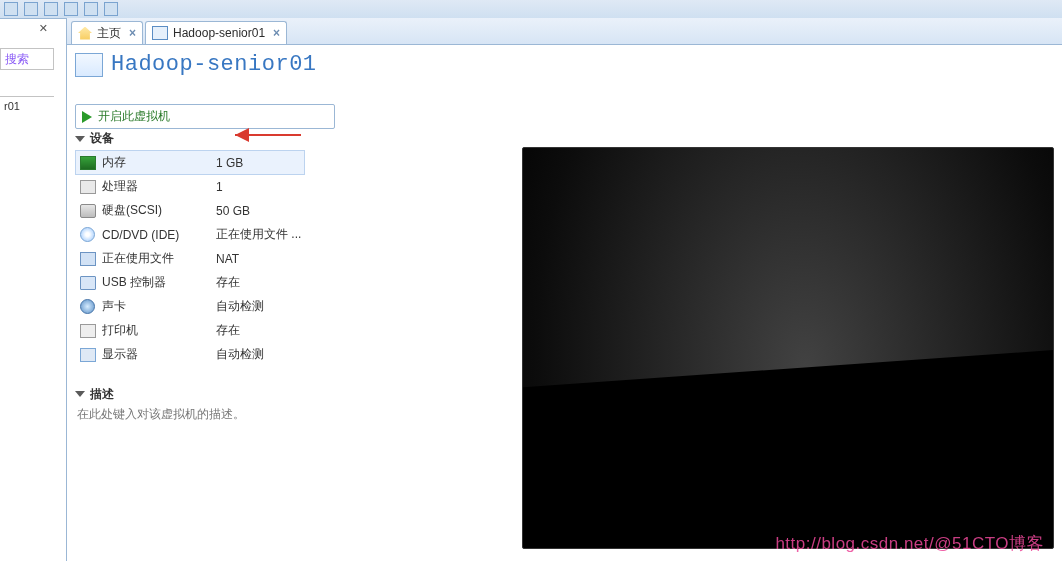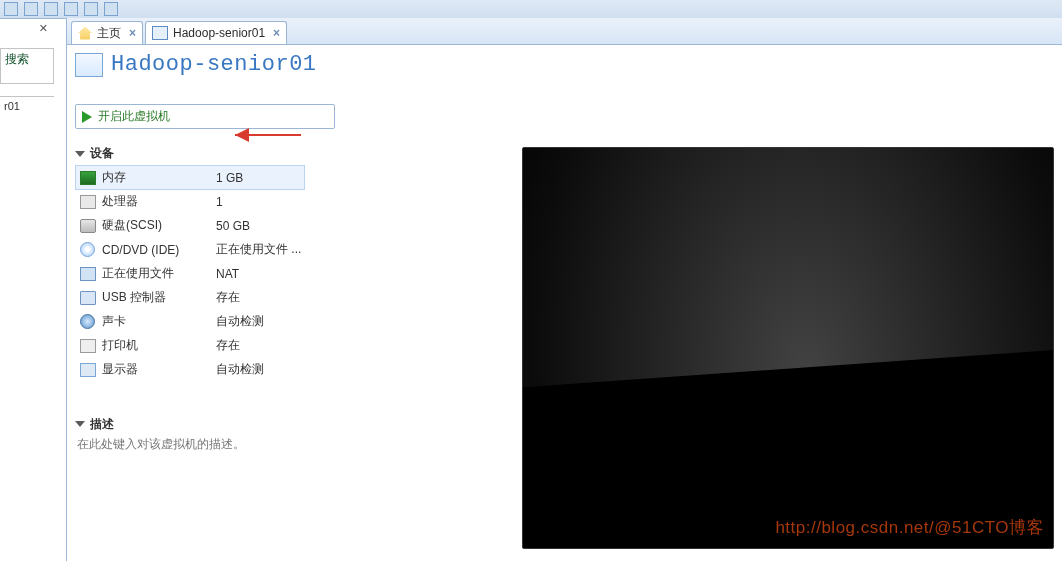"搜索" .search-row { color: #14532d -> #8b5cf6; height: 36px -> 22px }
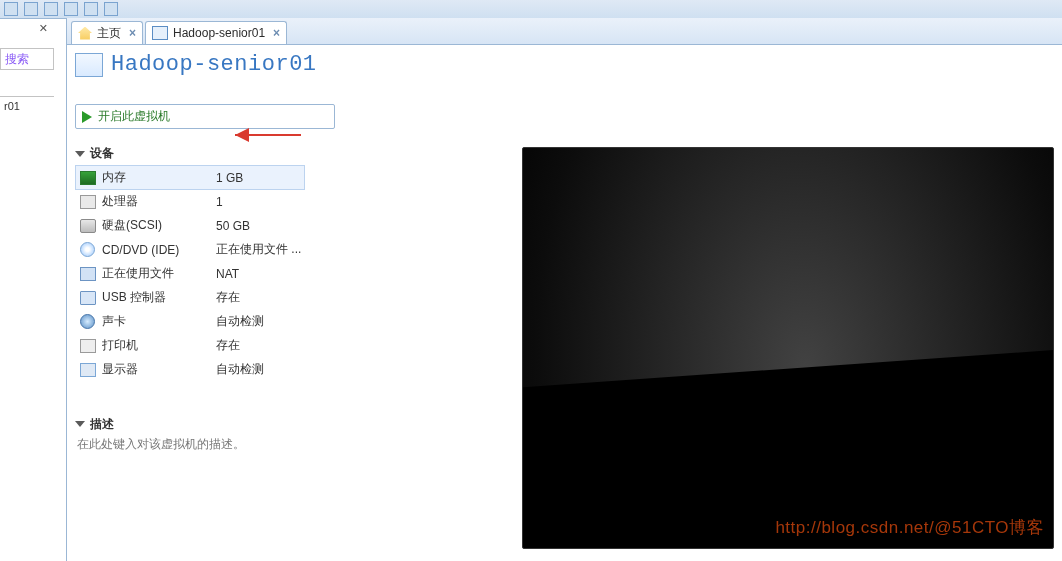"设备" .section-hdr { margin: 16px 0 3px 0 -> 1px 0 3px 0 }
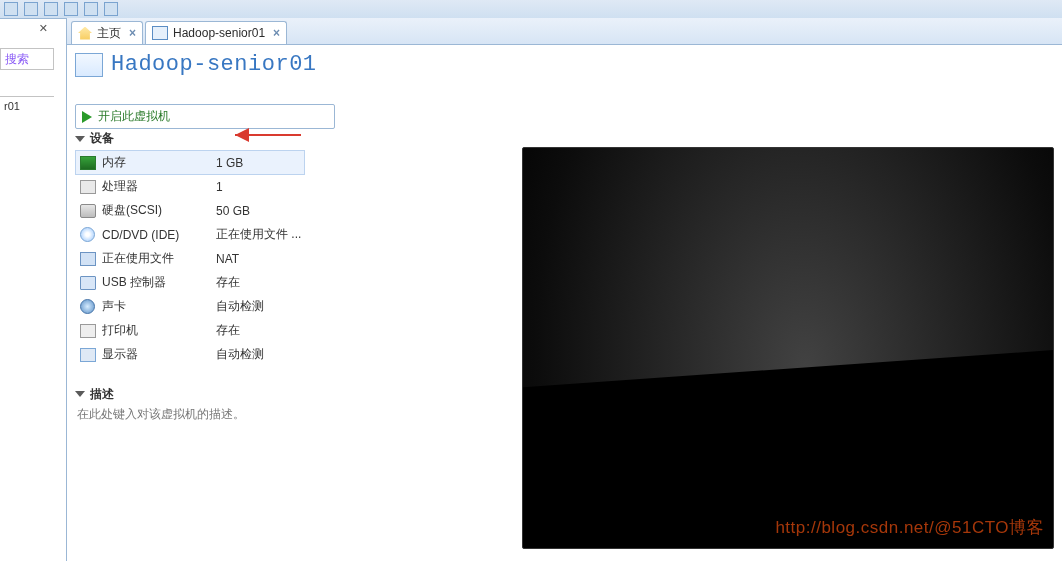"http://blog.csdn.net/@51CTO博客" .watermark { bottom: 22px -> 6px; color: #c2410c -> #ec4899 }
